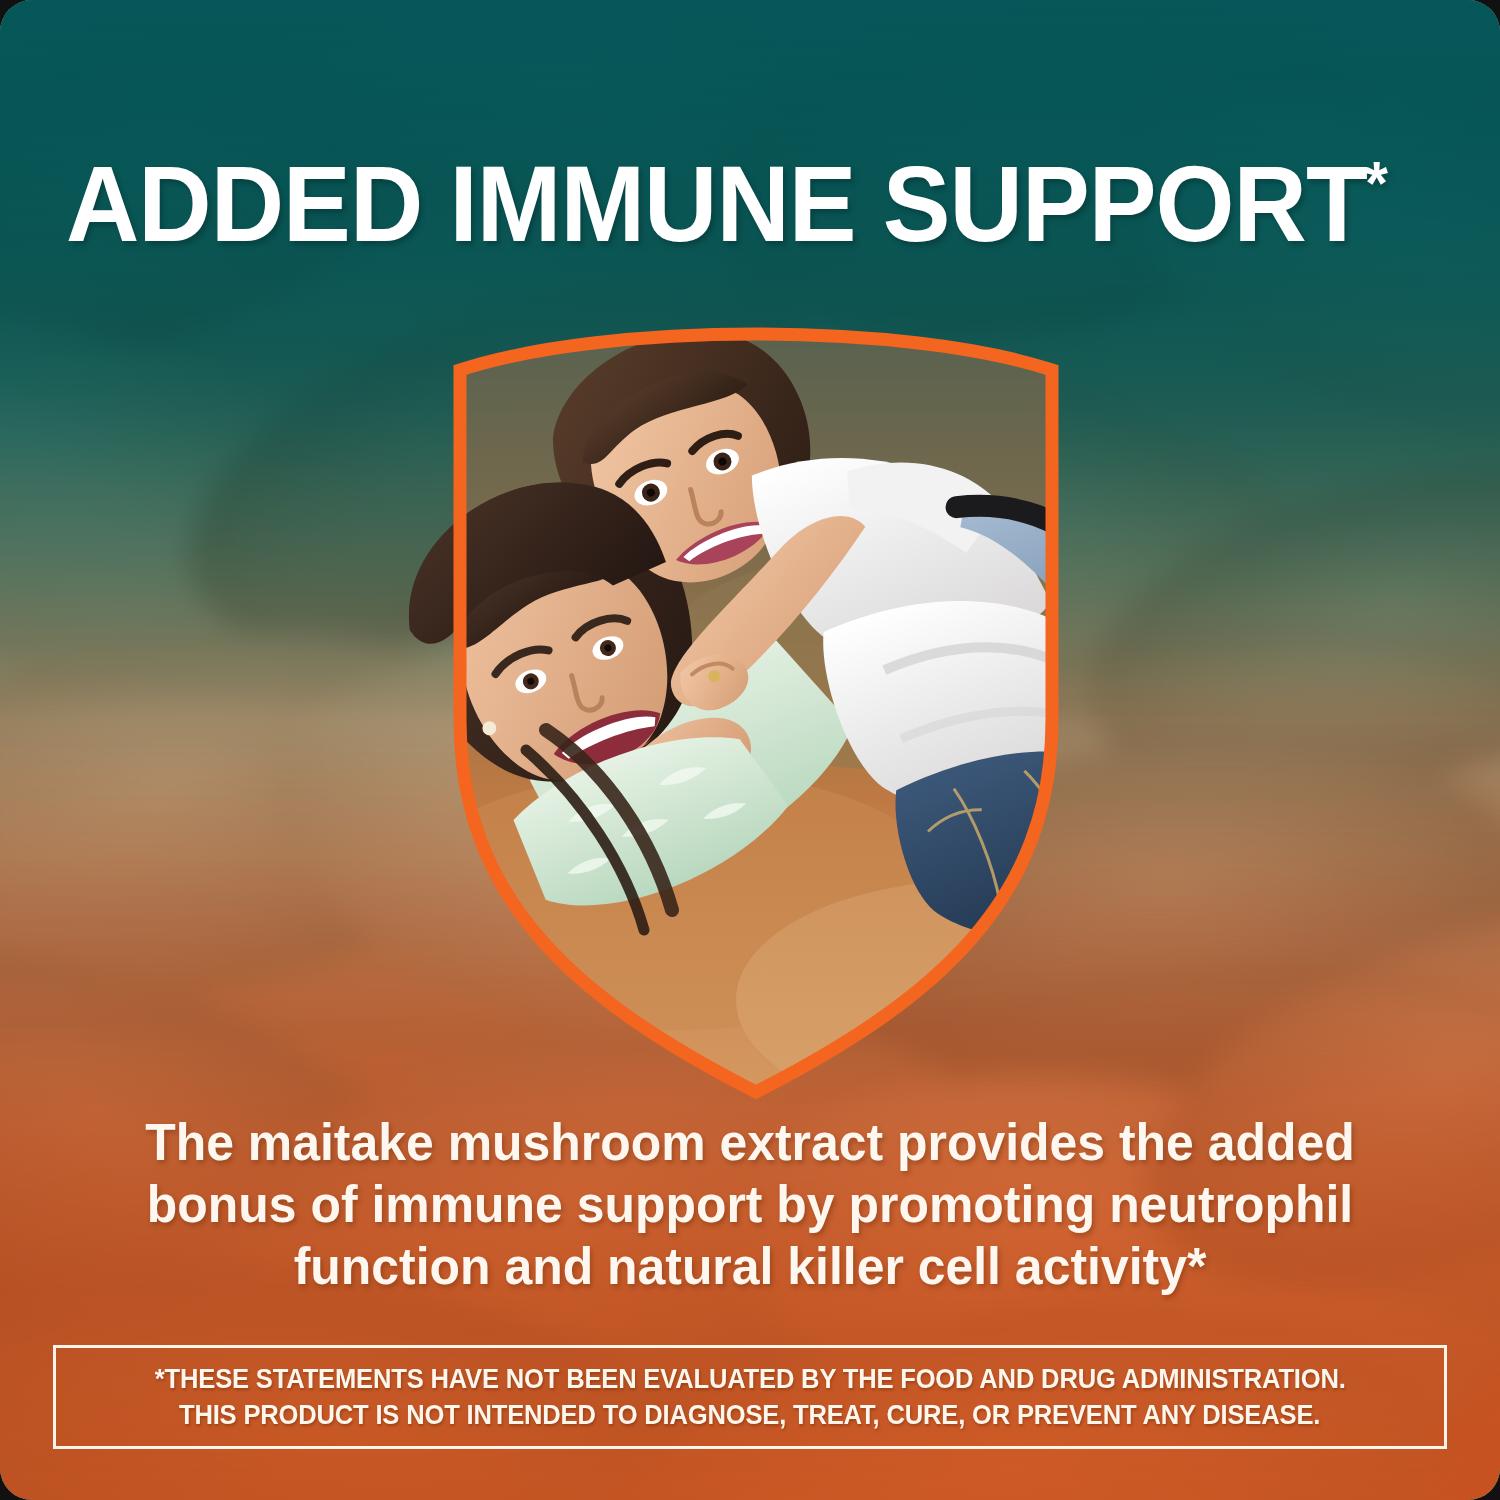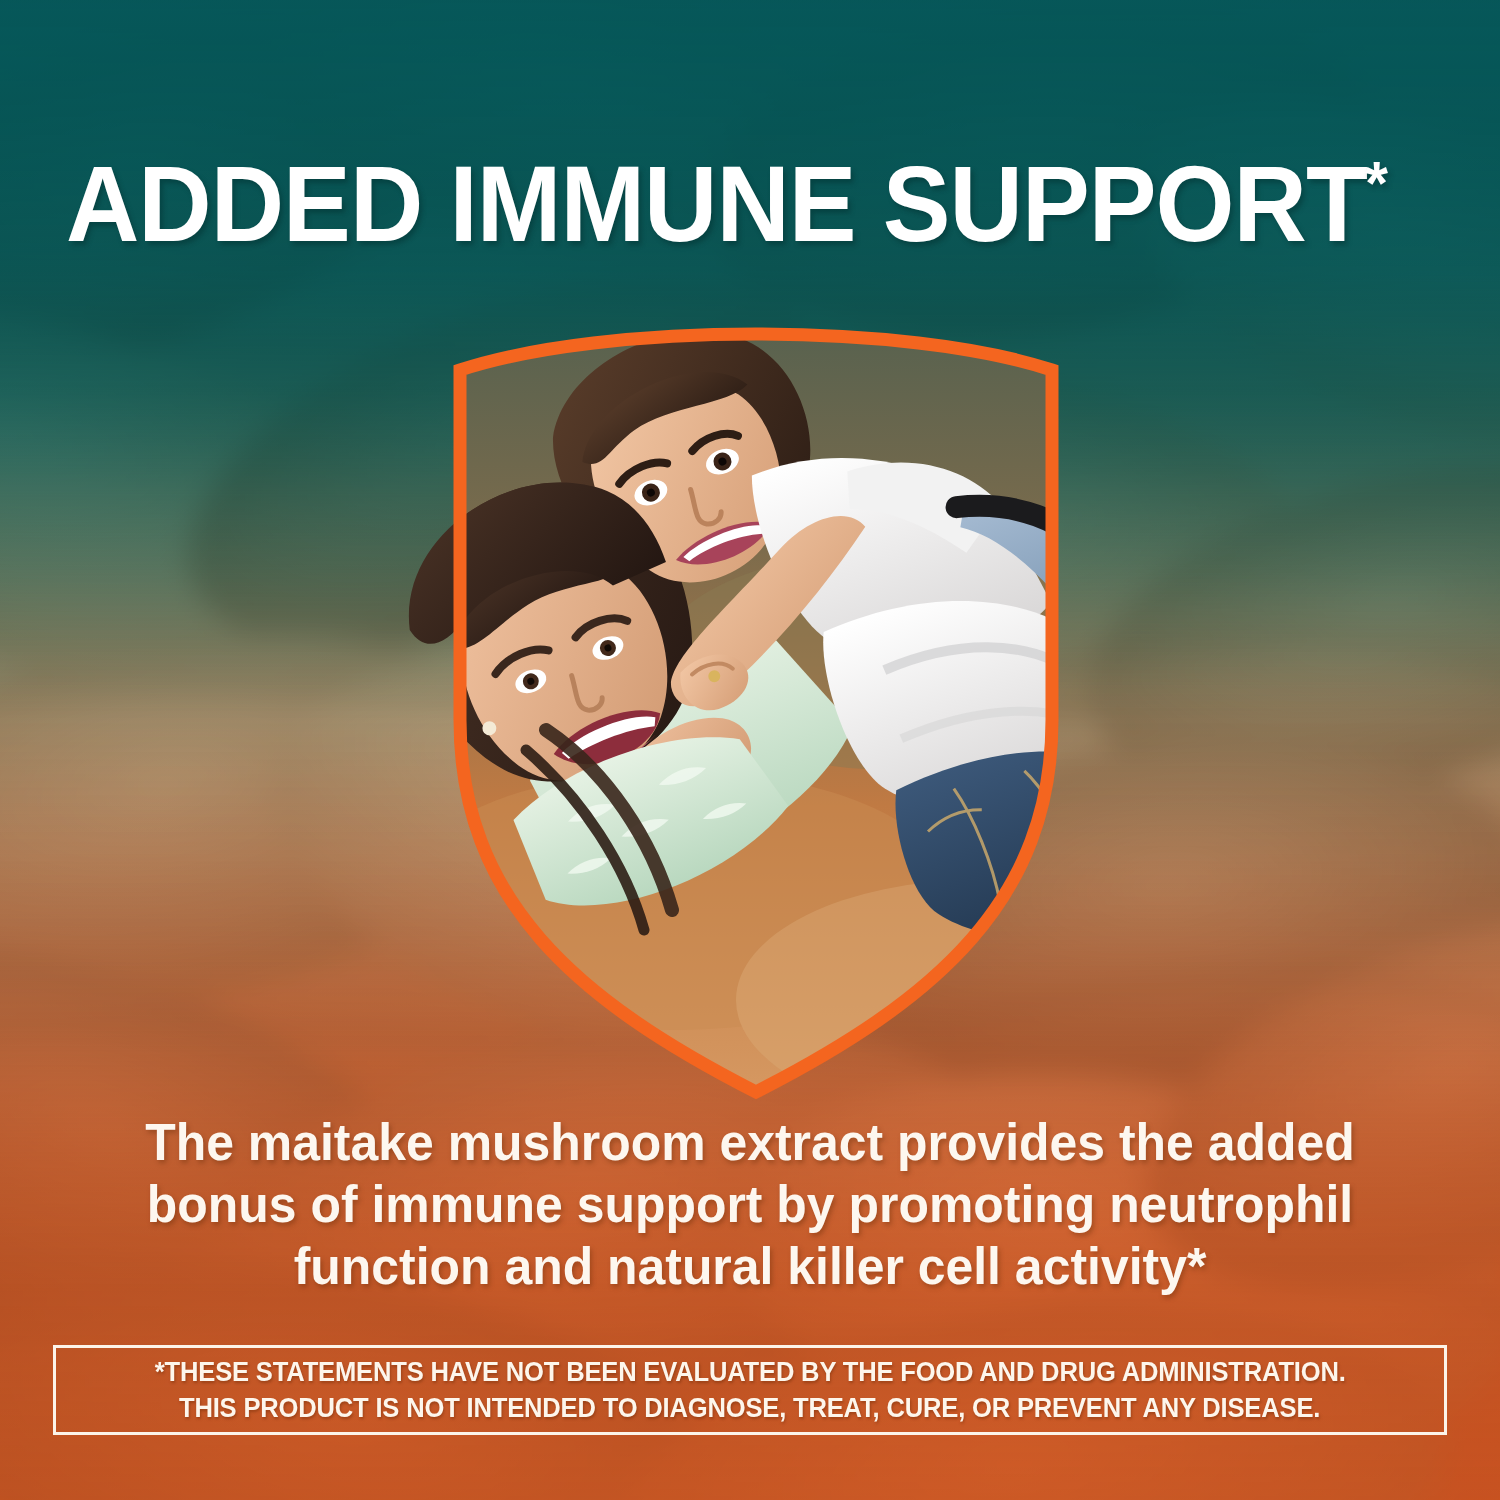"ADDED IMMUNE SUPPORT*" .canvas { border-radius: none -> 32px }
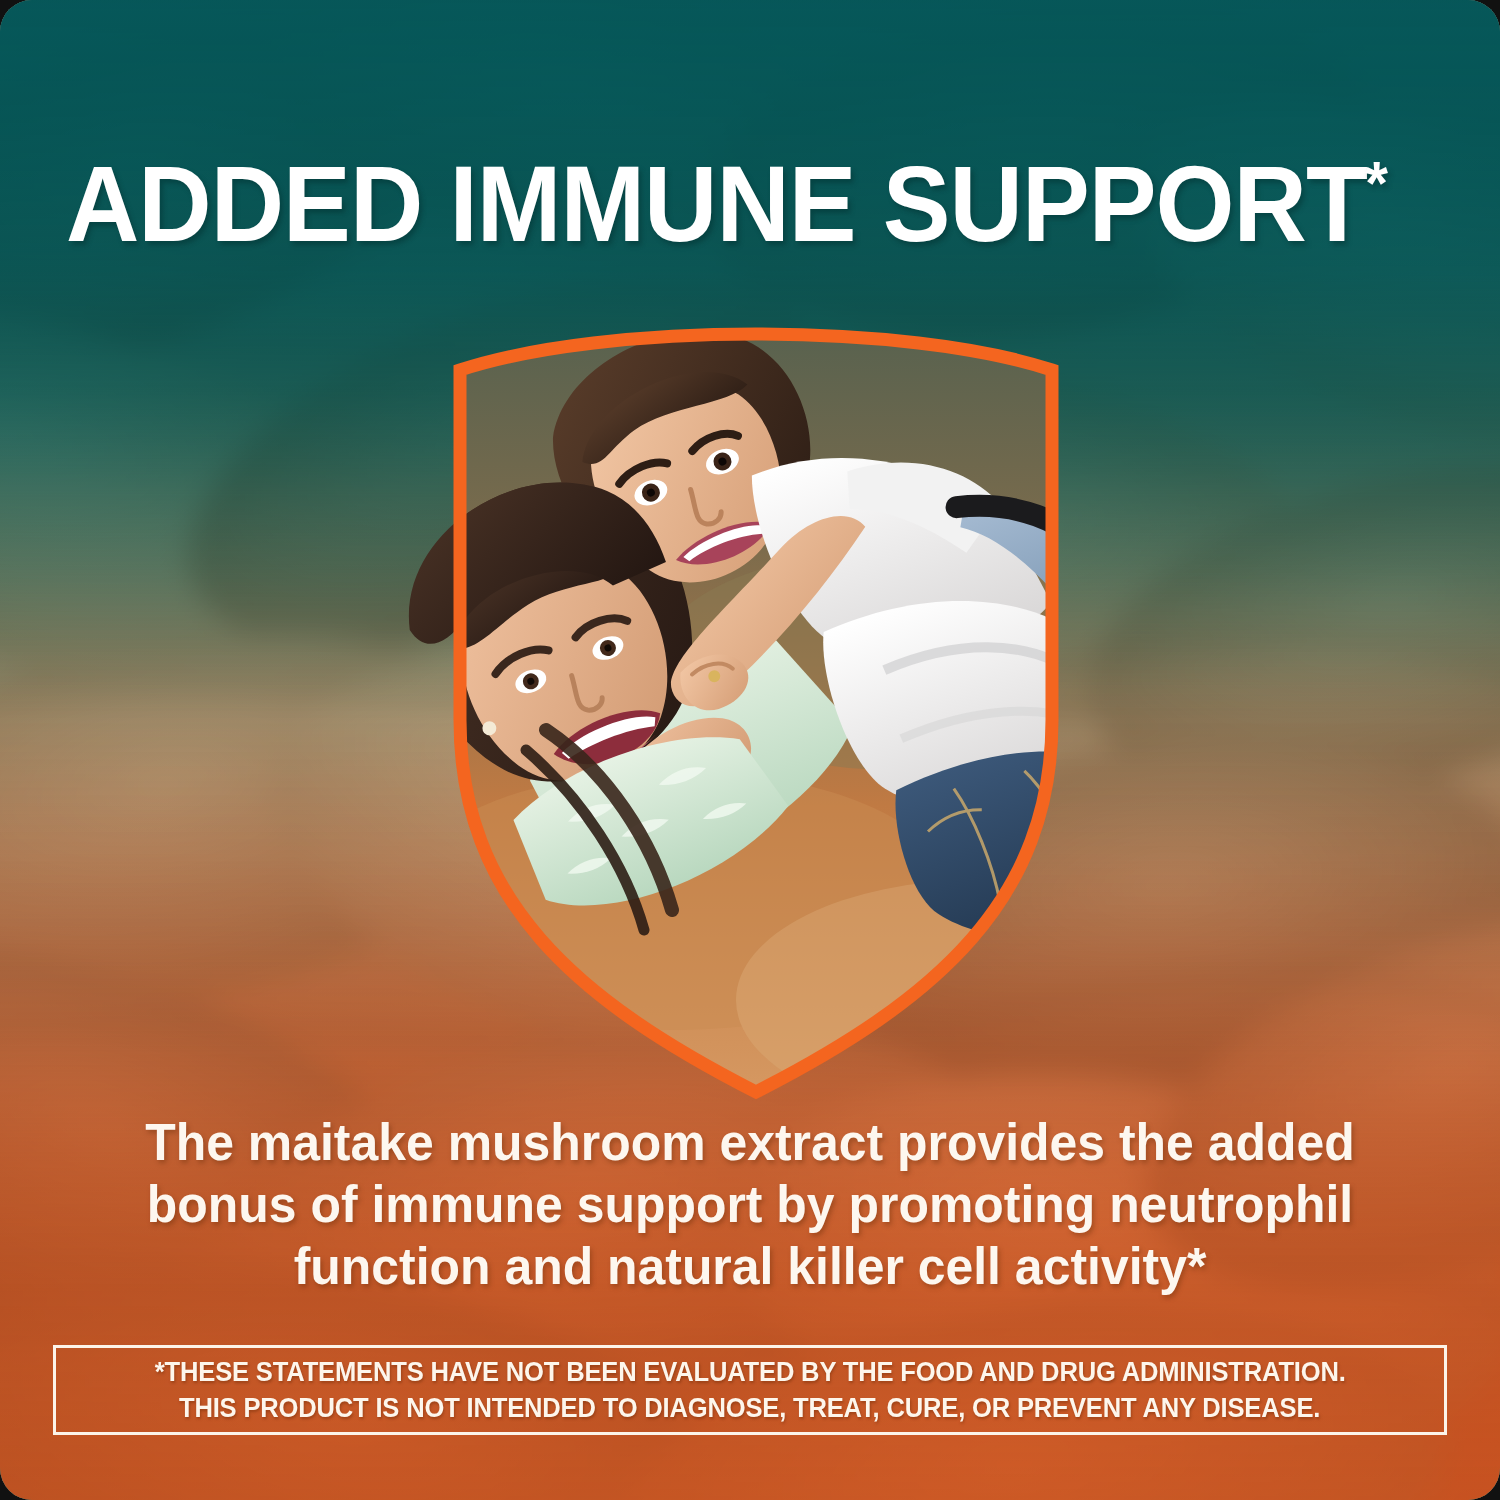"*THESE STATEMENTS HAVE NOT BEEN" .disclaimer { height: 90px -> 104px }
